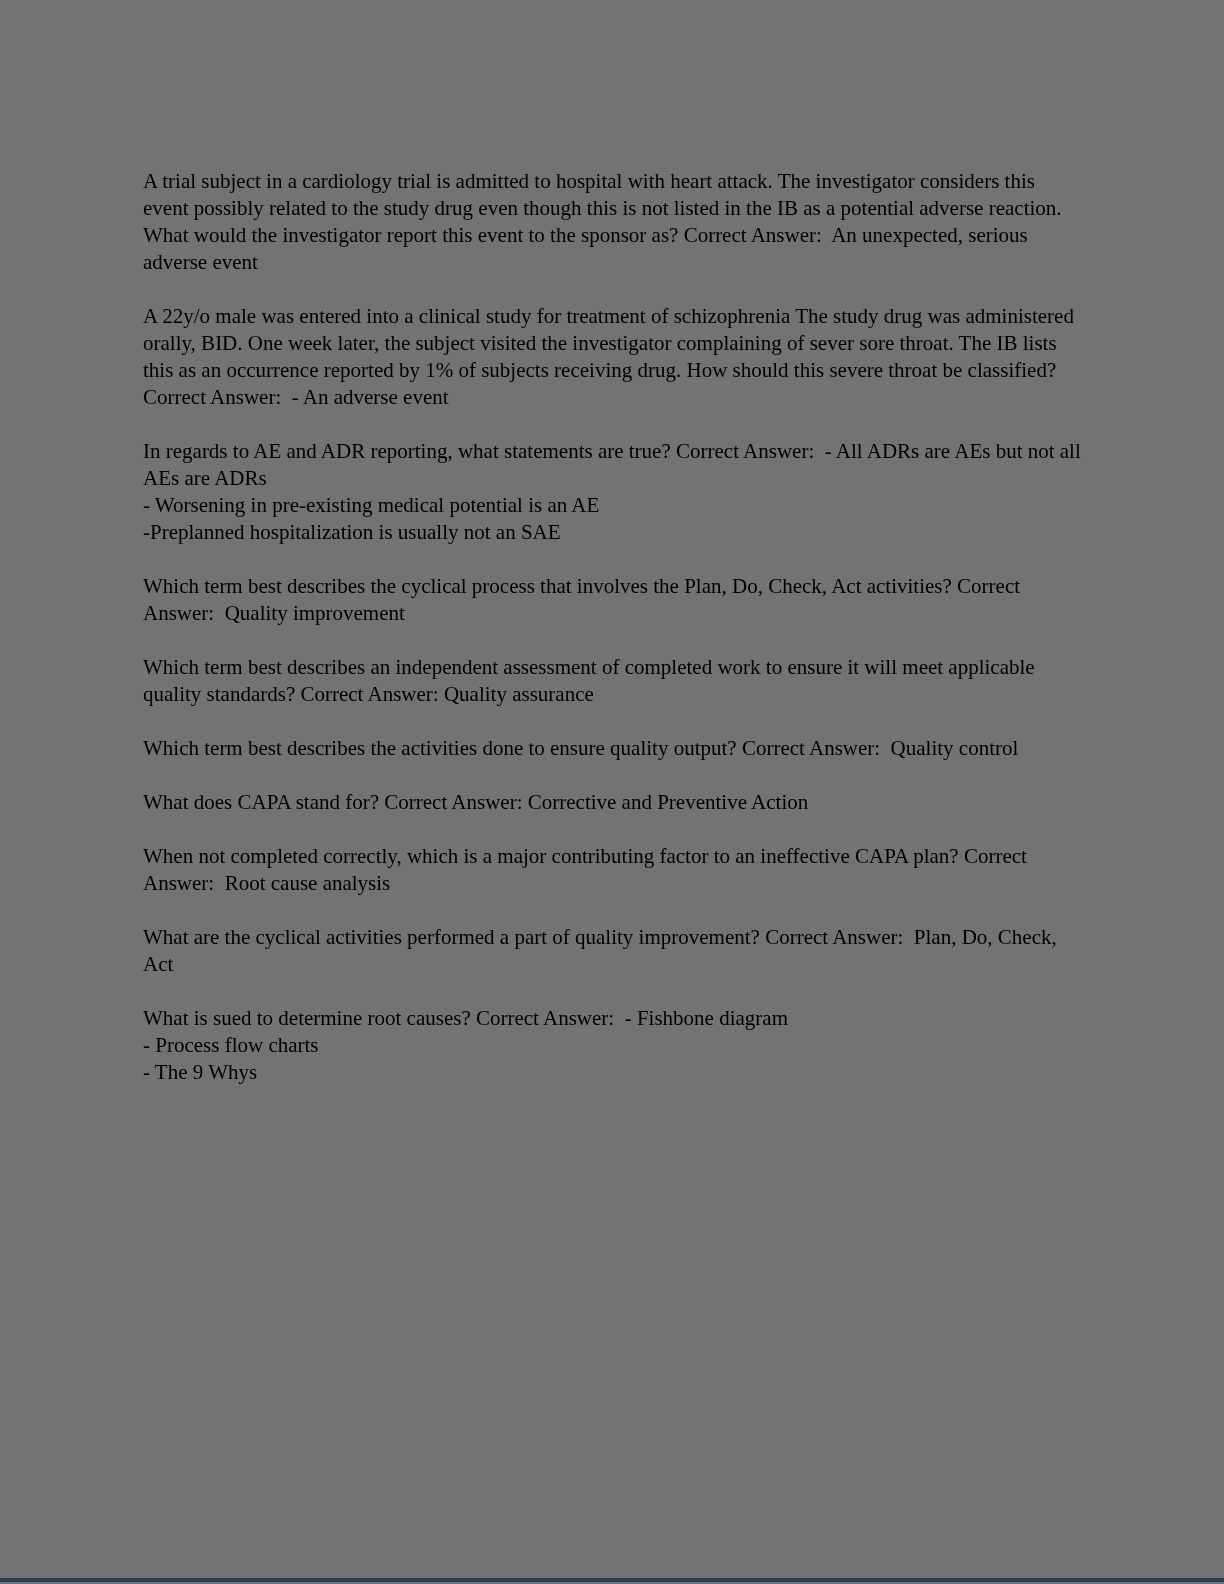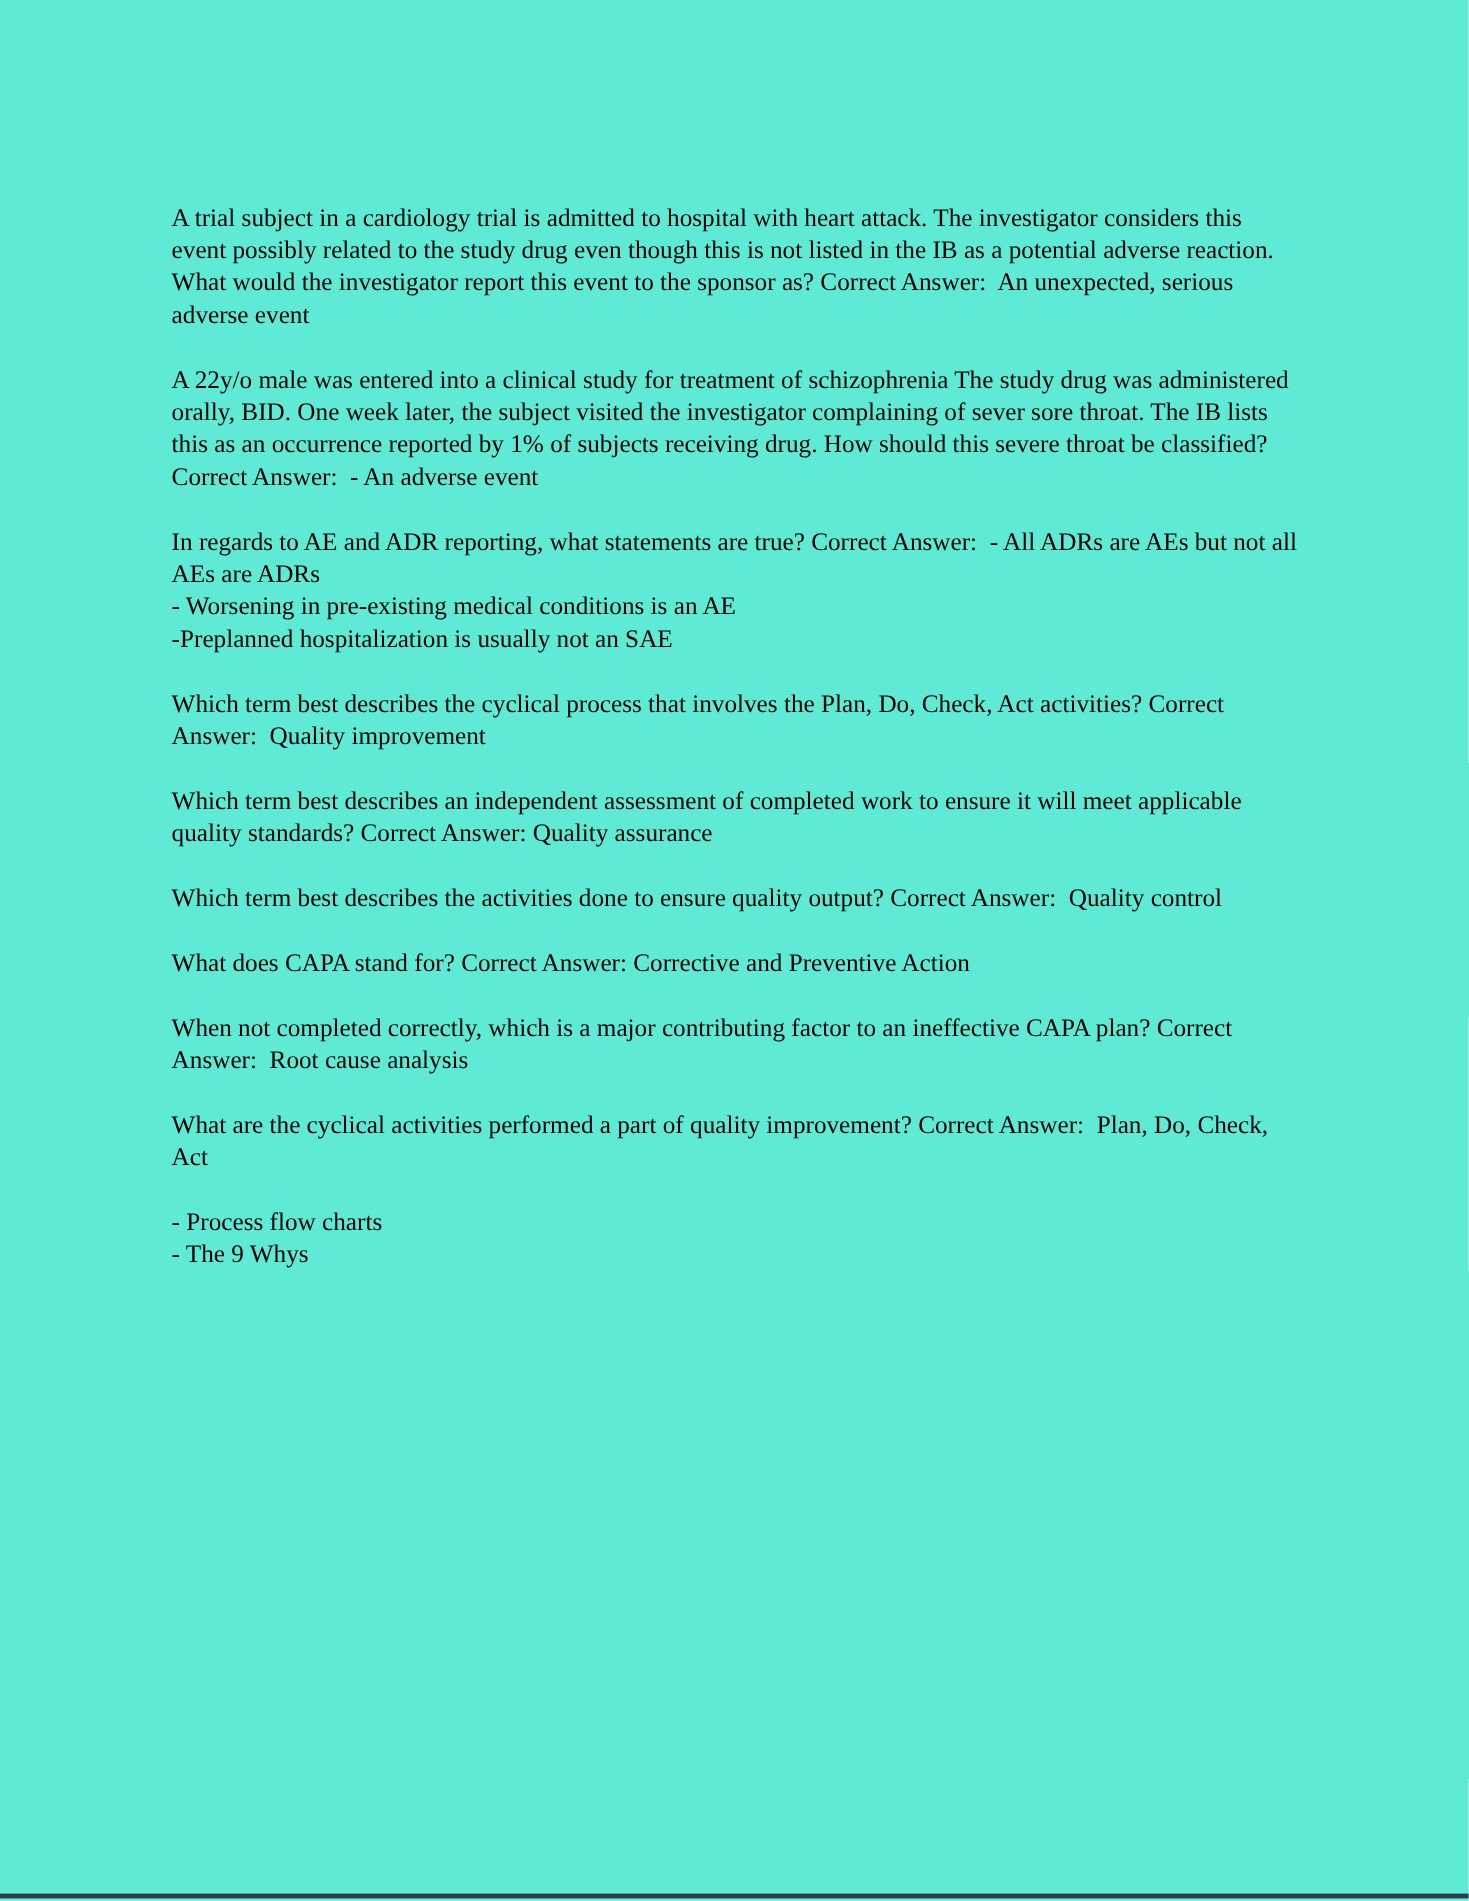"A trial subject in a" div.page { background: #5eead4 -> #737373 }
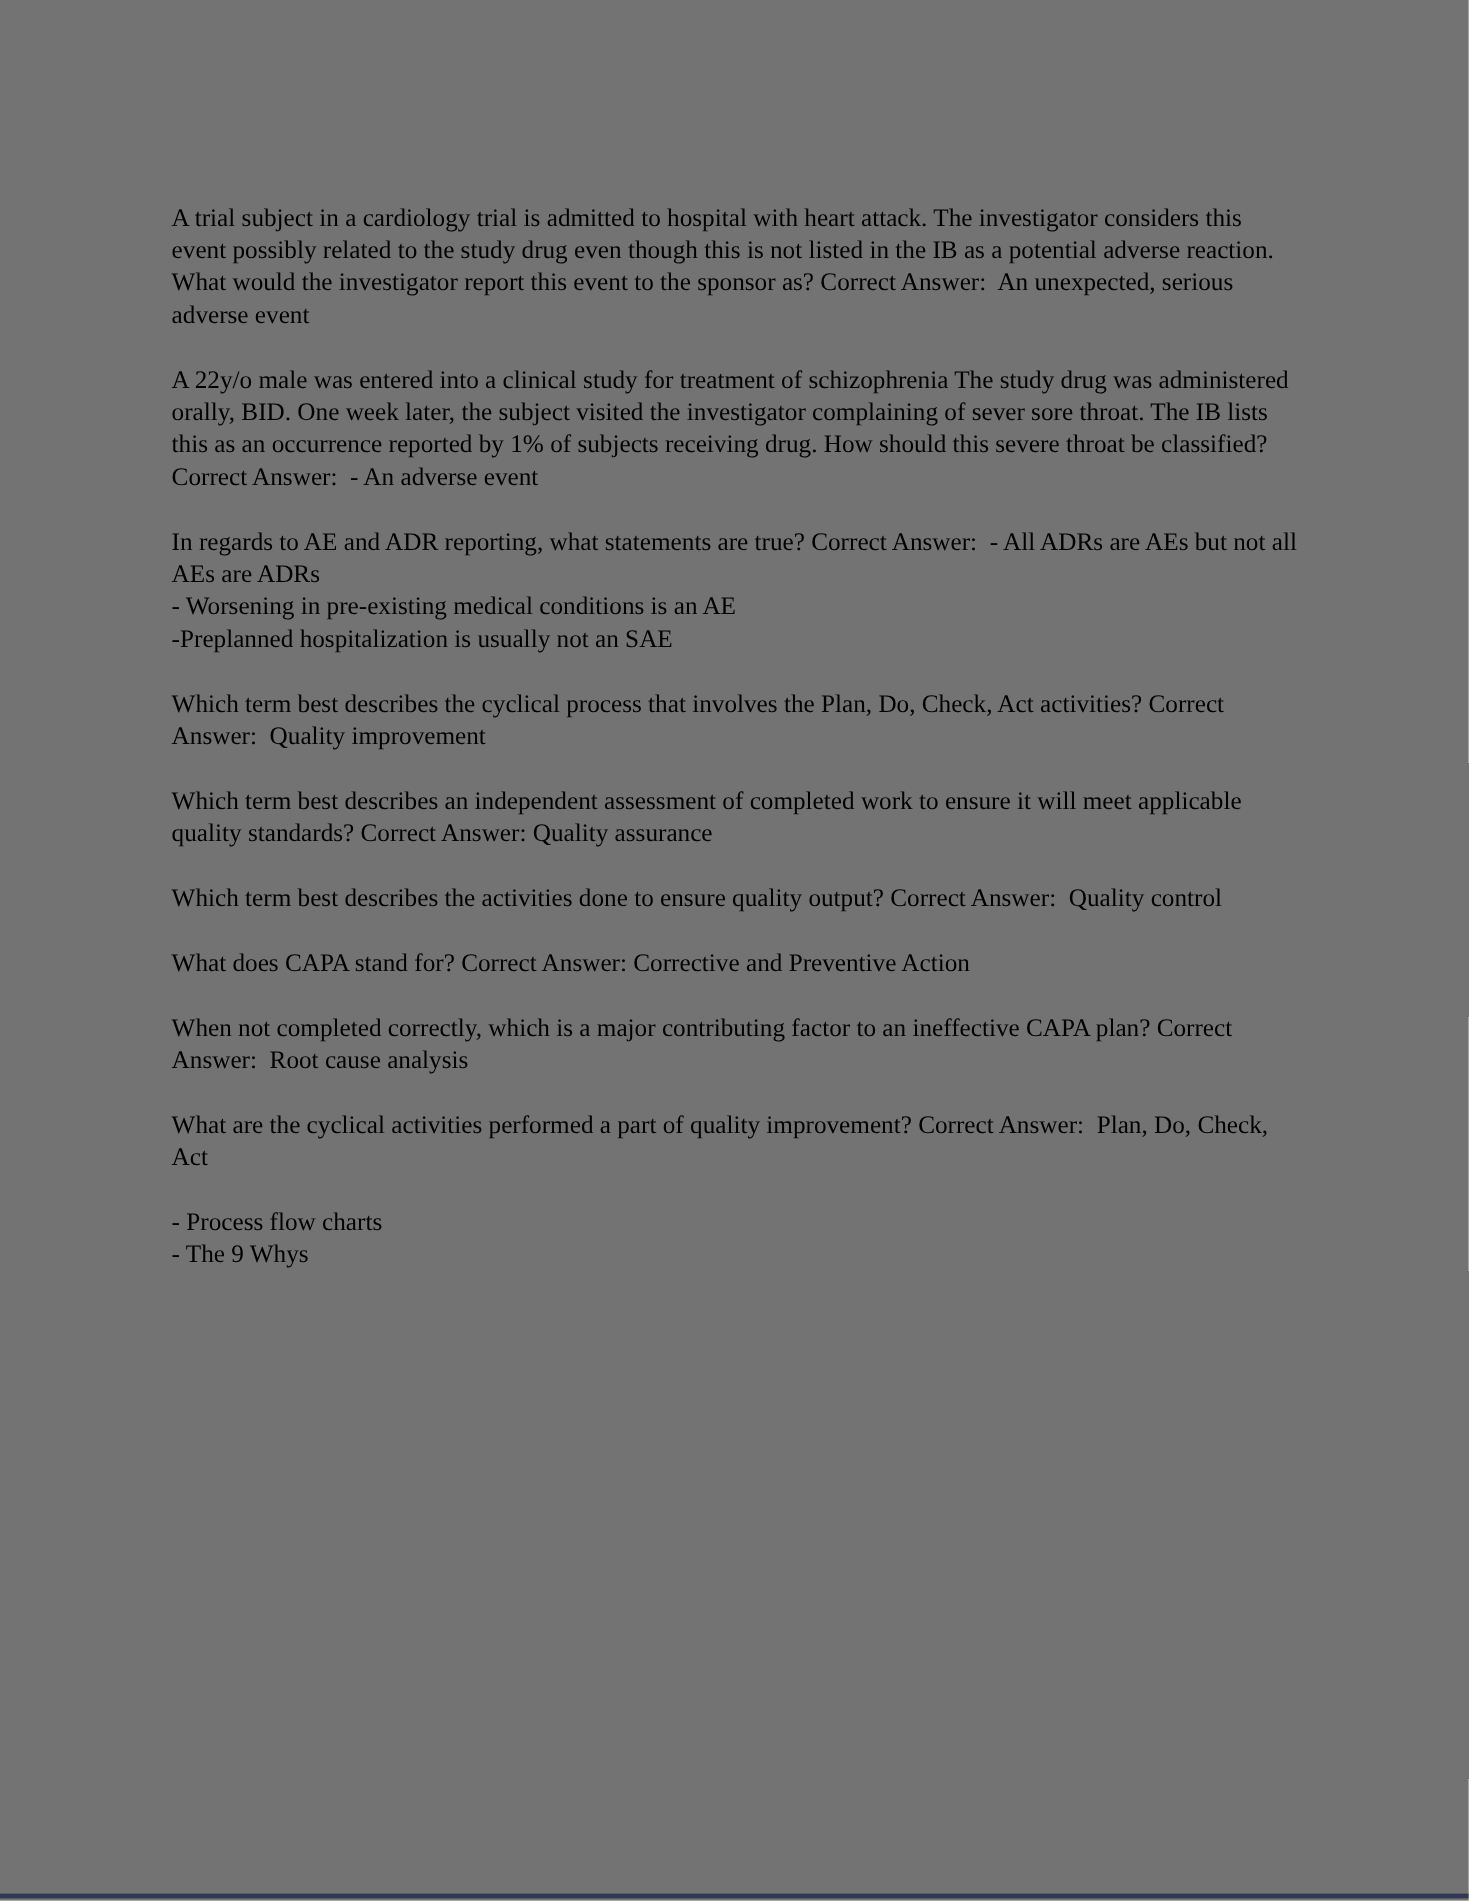"- Worsening in pre-existing medical" div.line { text: conditions -> potential }
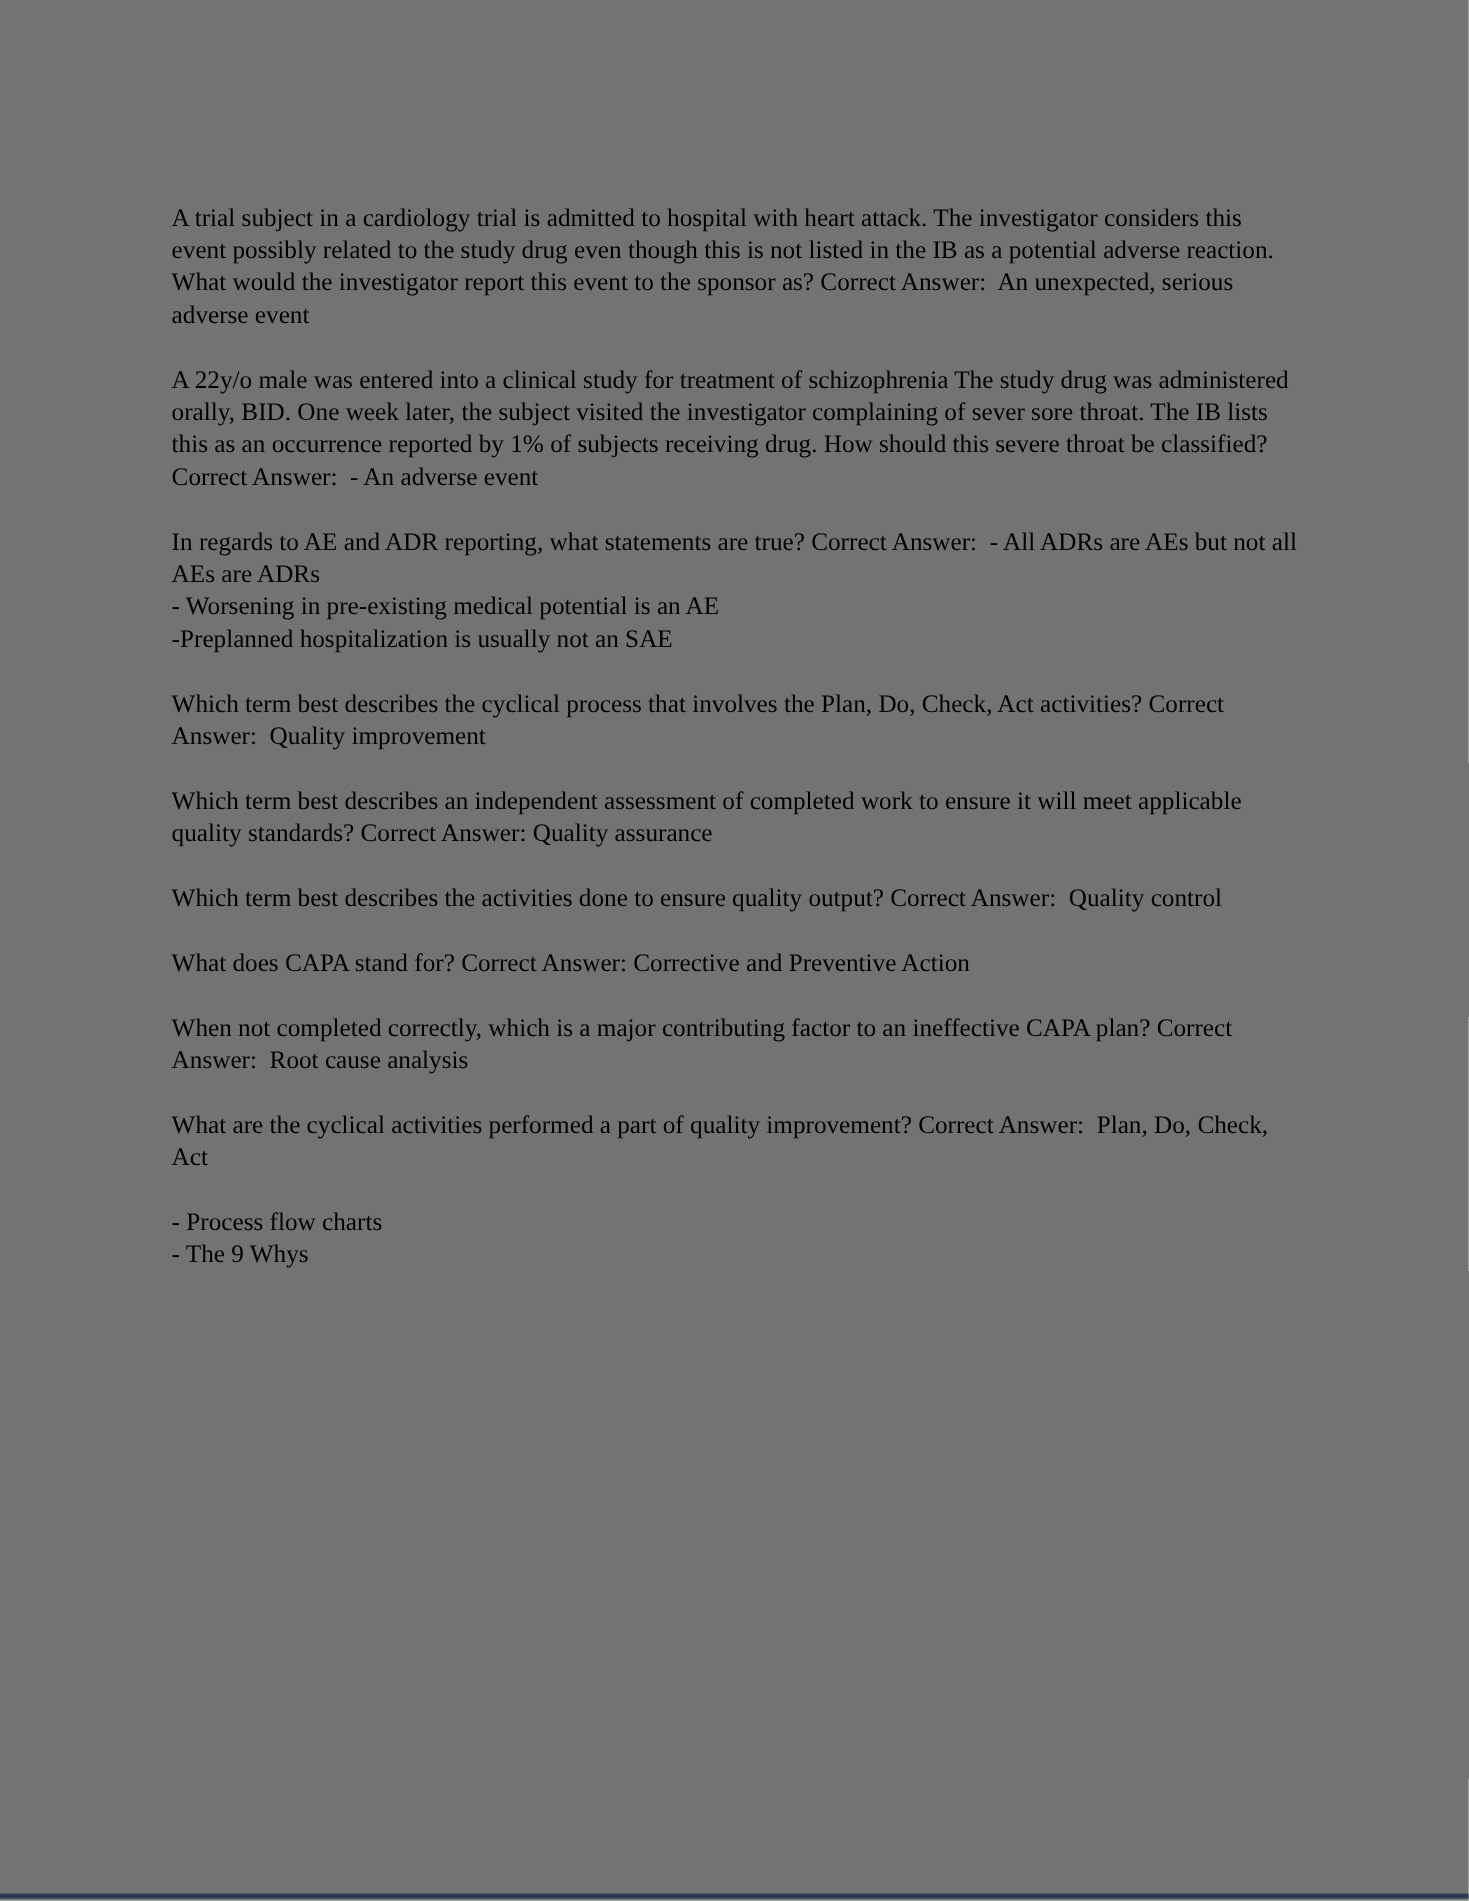"What is sued to determine" div.line { html: none -> <div>What is sued to determine root causes? Correct Answer: - Fishbone diagram</div> }
